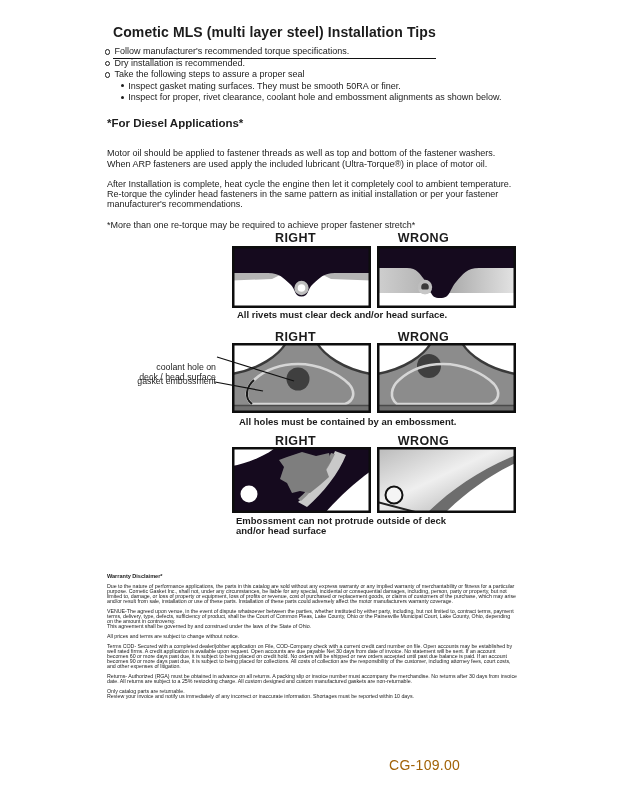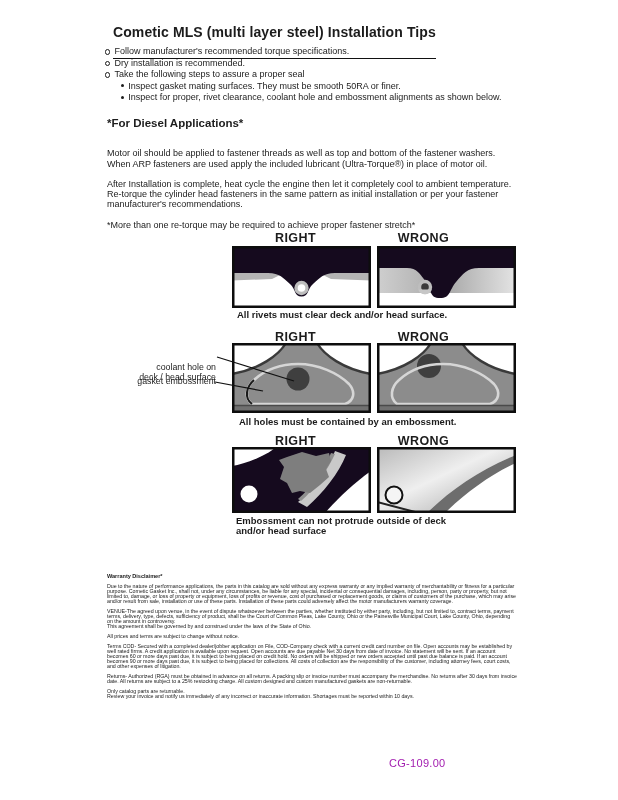"CG-109.00" .footer { color: #a21caf -> #a16207; font-size: 11px -> 14px }
